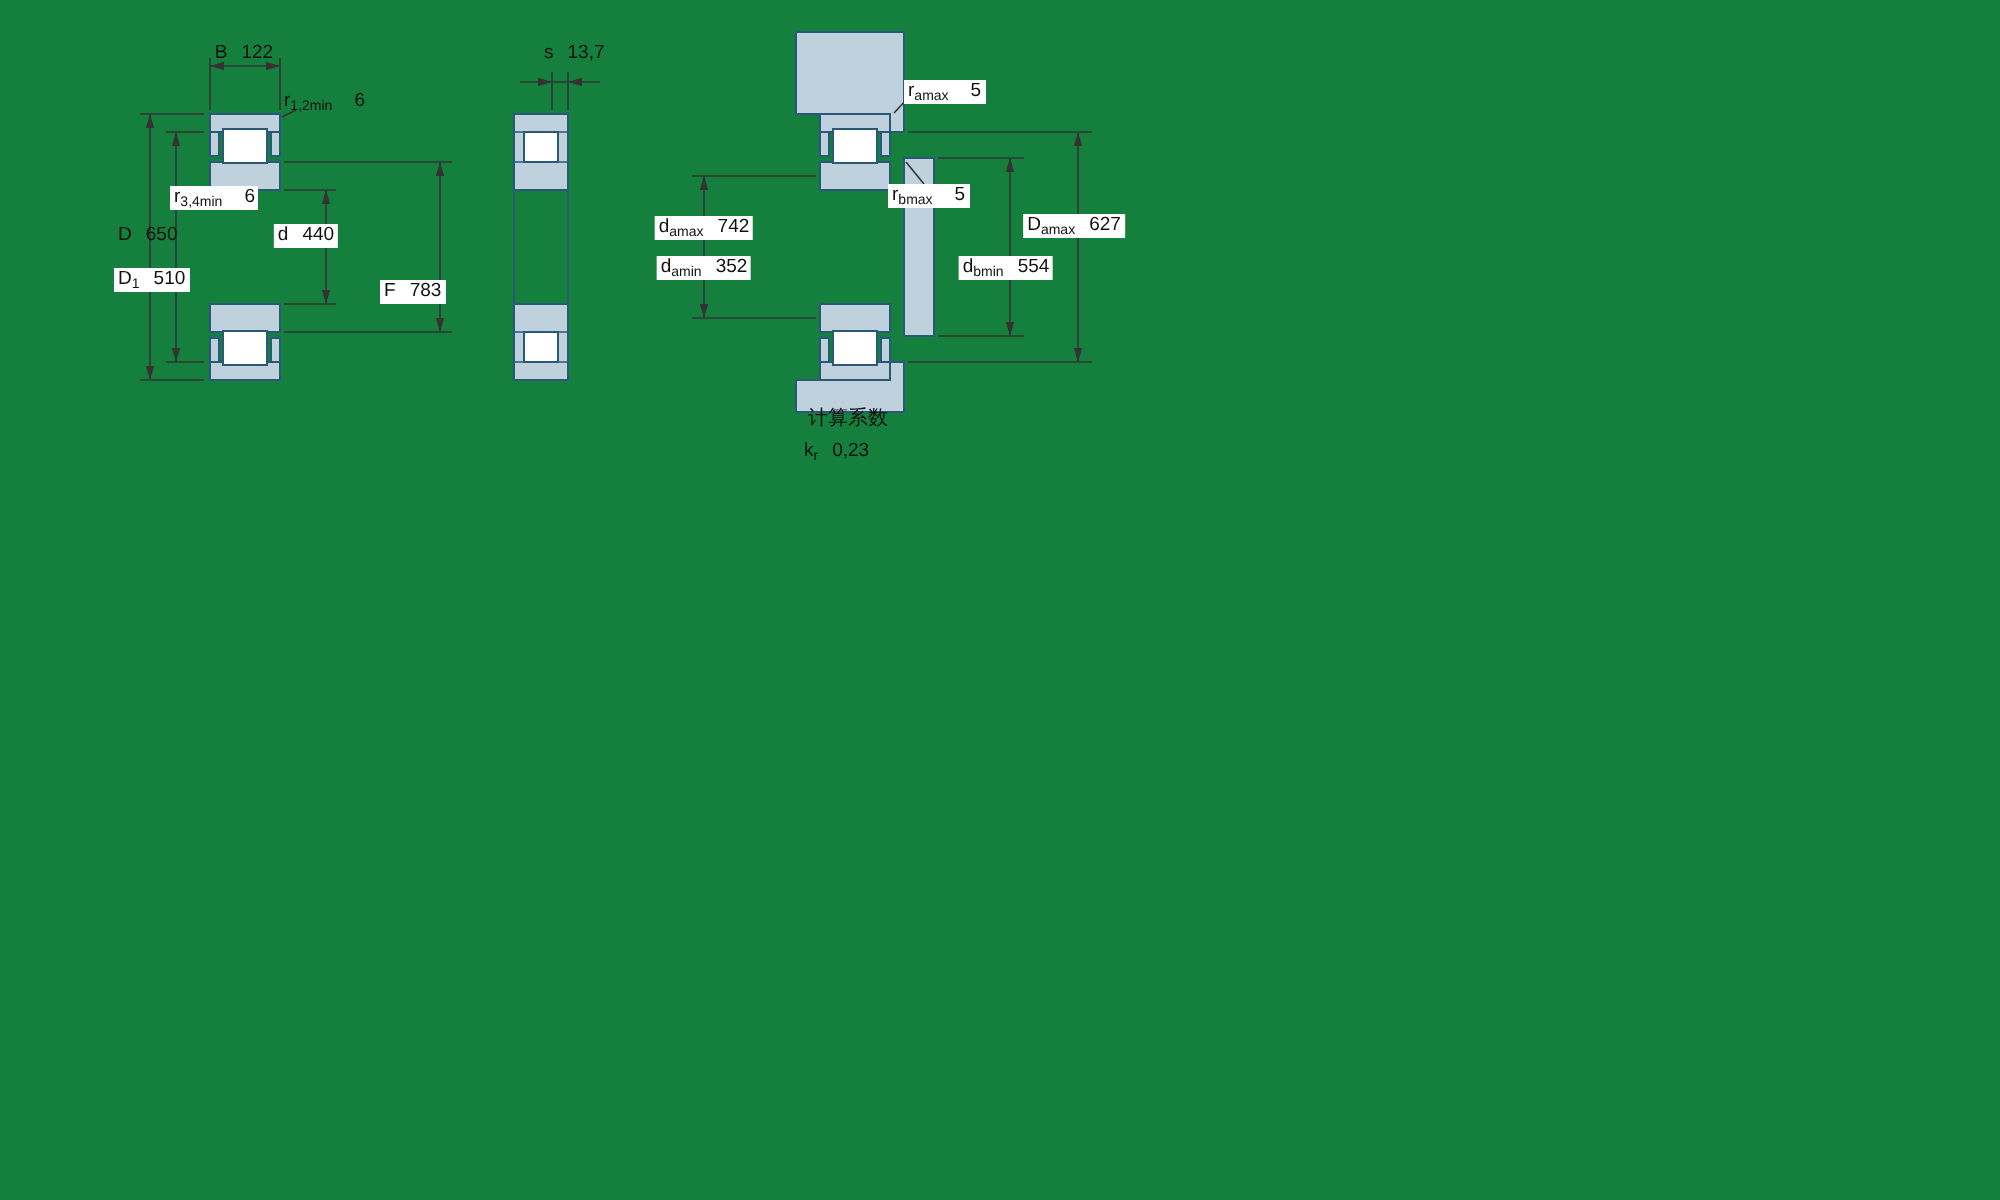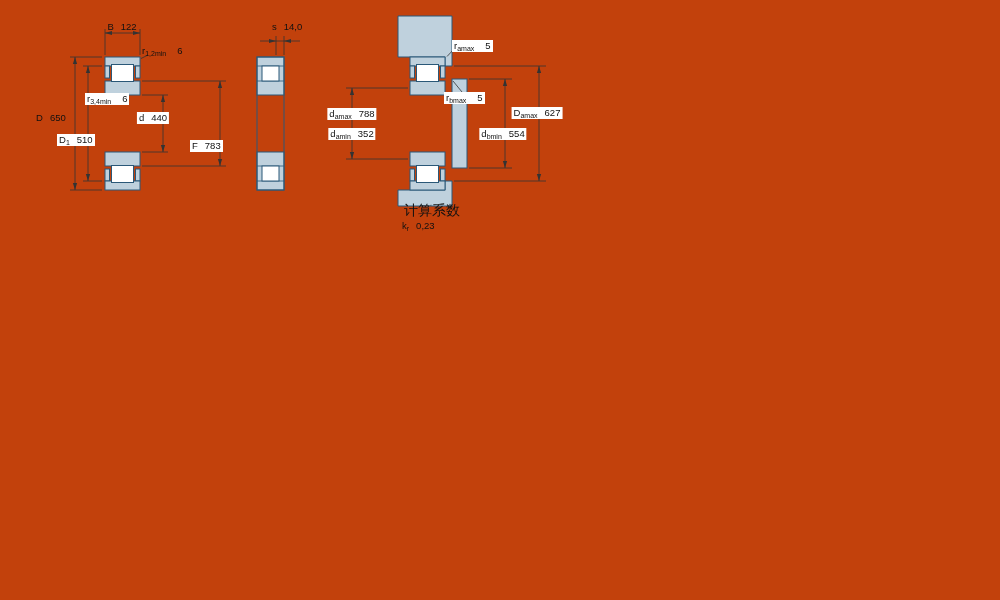"B 122" #canvas { background: #c2410c -> #15803d }
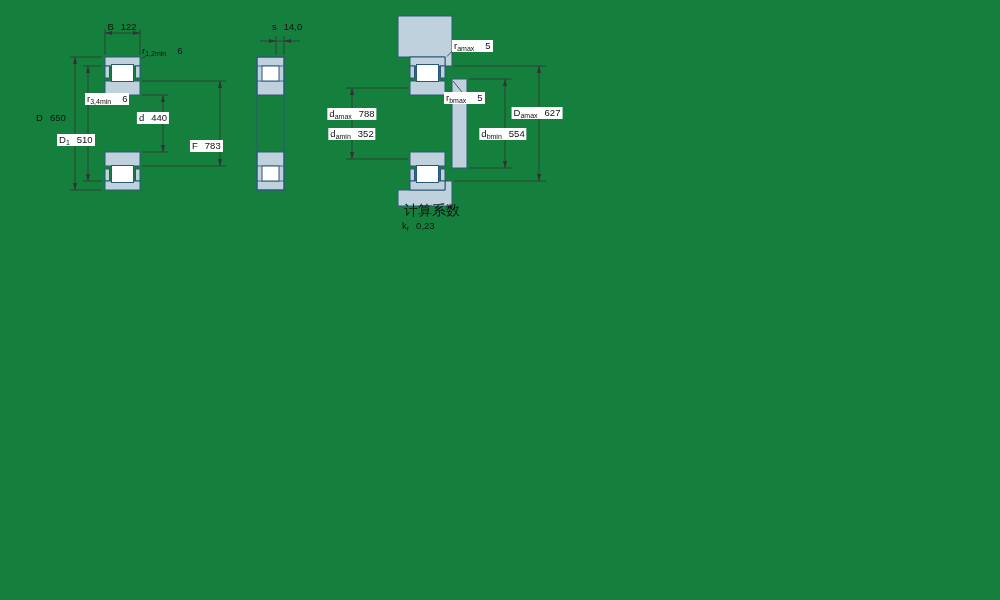"14,0" span.v { text: 14,0 -> 13,7 }
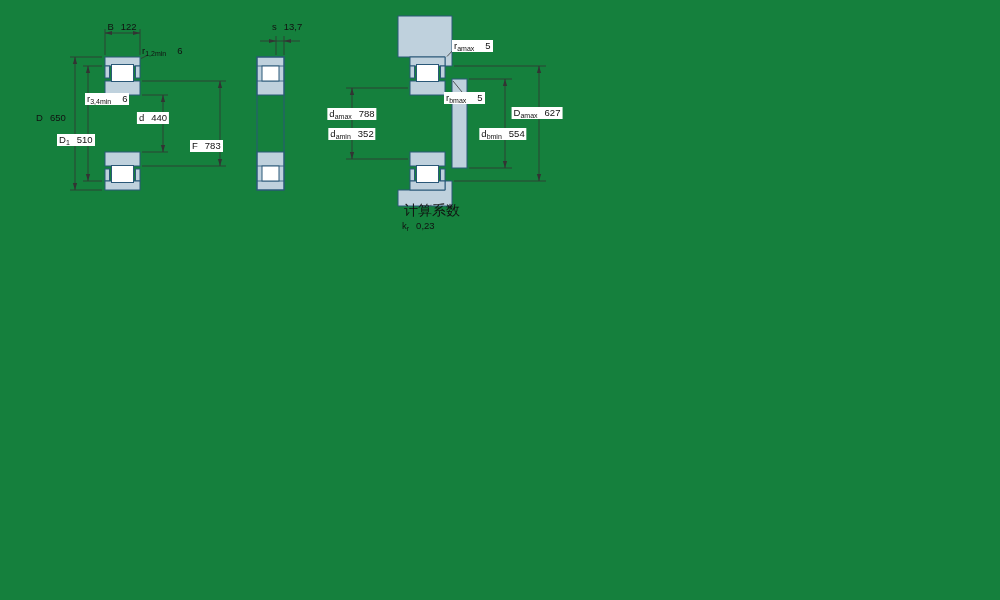"D 650" span.lbl { left: 36px -> 59px }
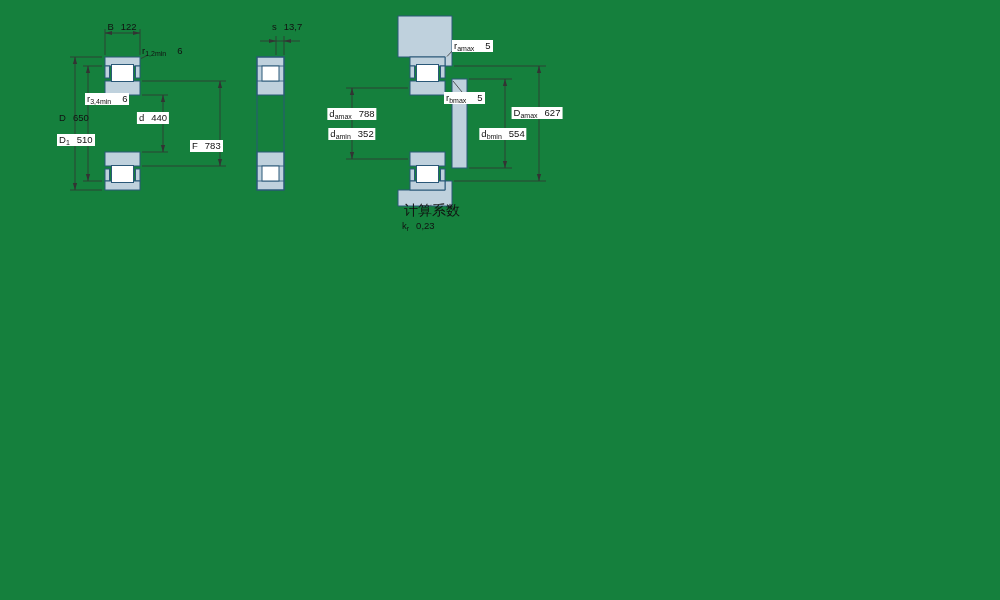"788" span.v { text: 788 -> 742 }
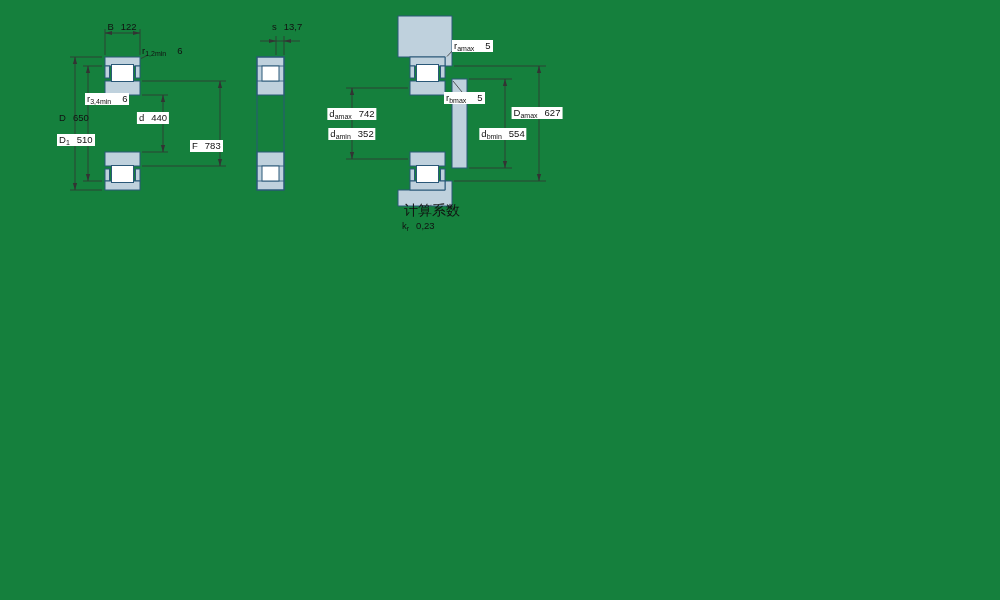"计算系数" .heading { font-size: 14px -> 10px }
